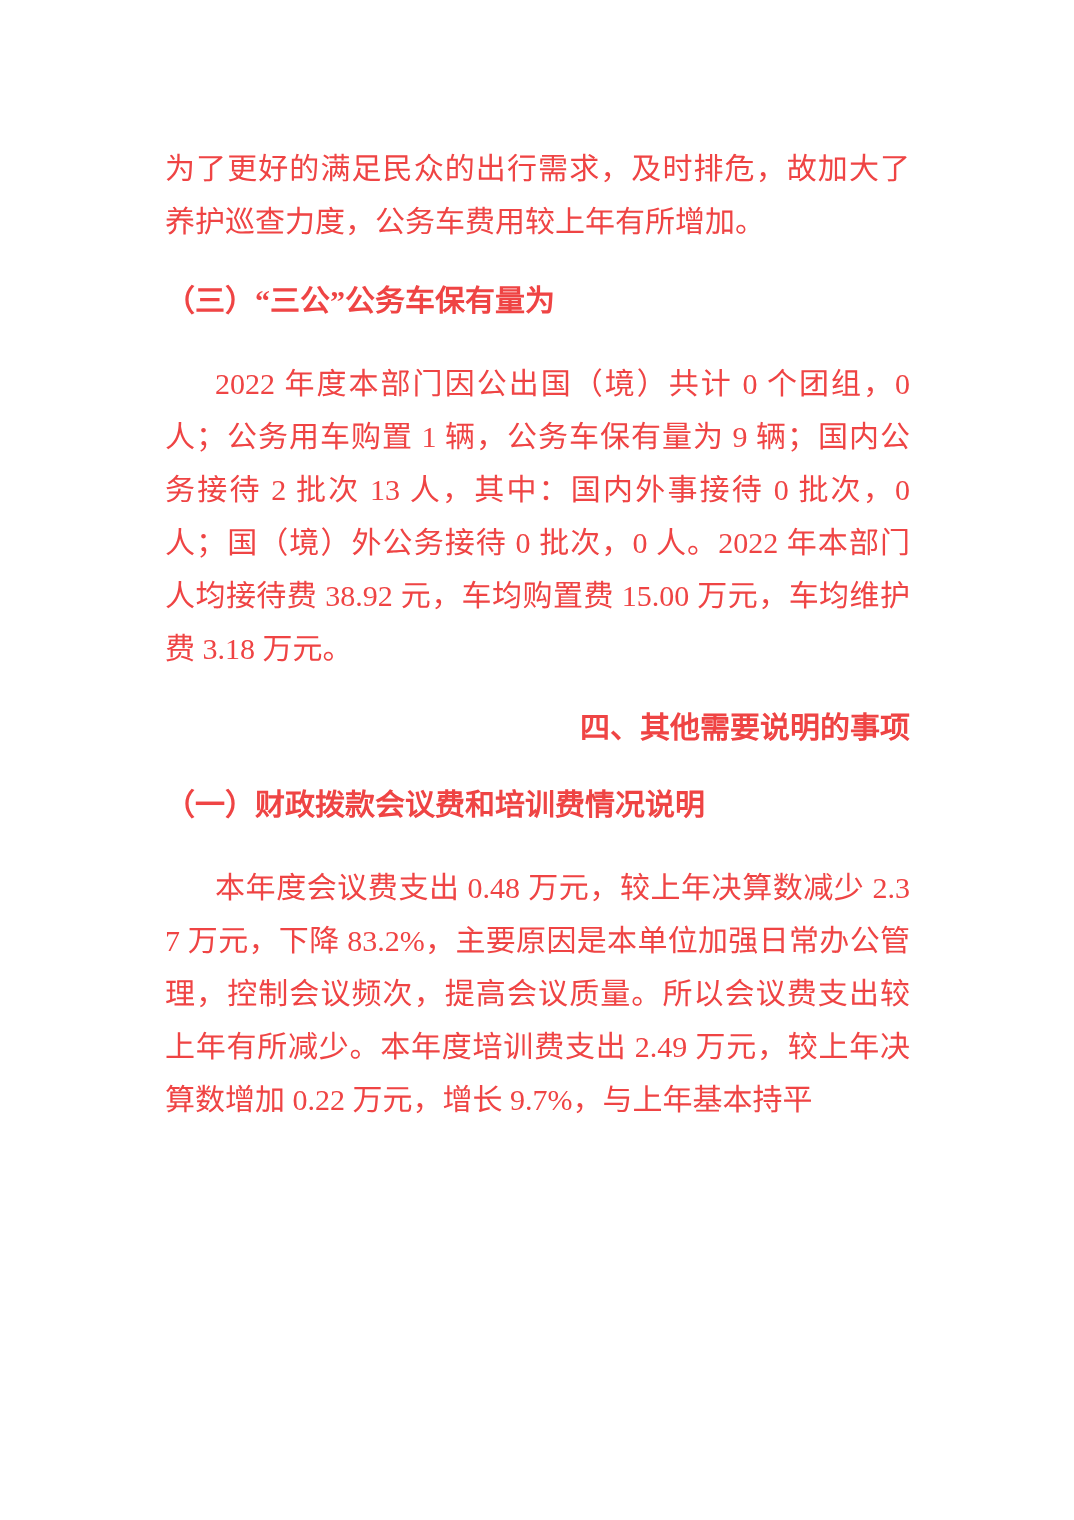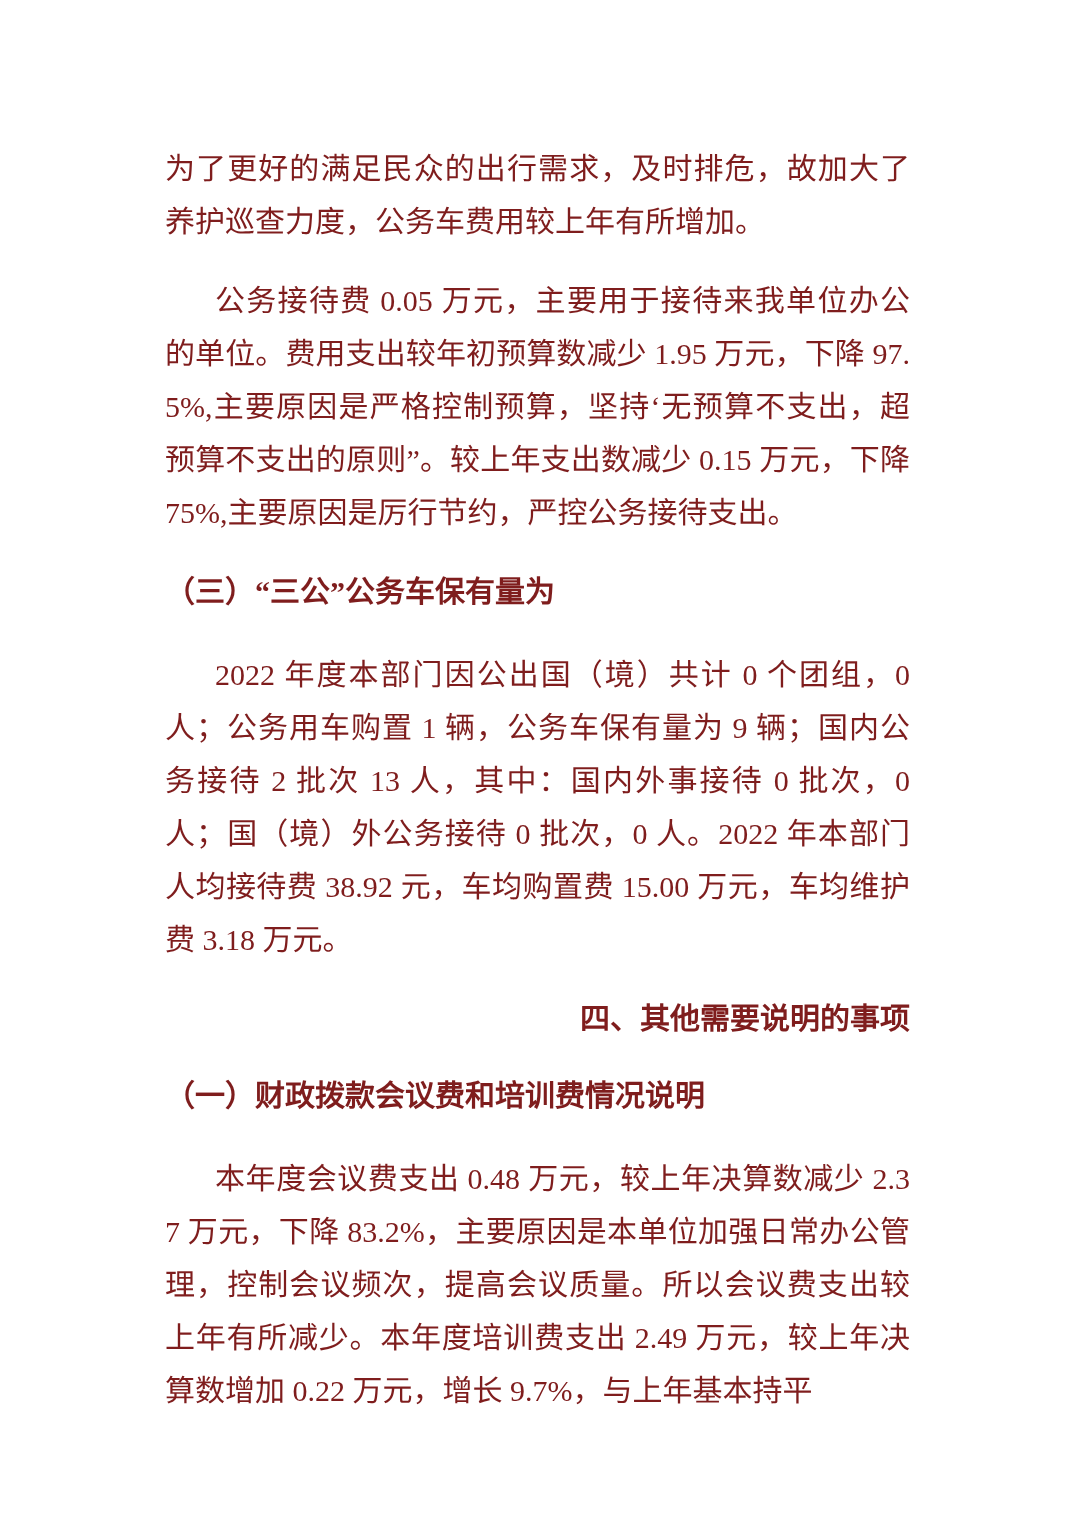"为了更好的满足民众的出行需求，及时排危，故加大了养护巡查力度，公务车费用较上年有" .page { color: #7f1d1d -> #ef4444 }
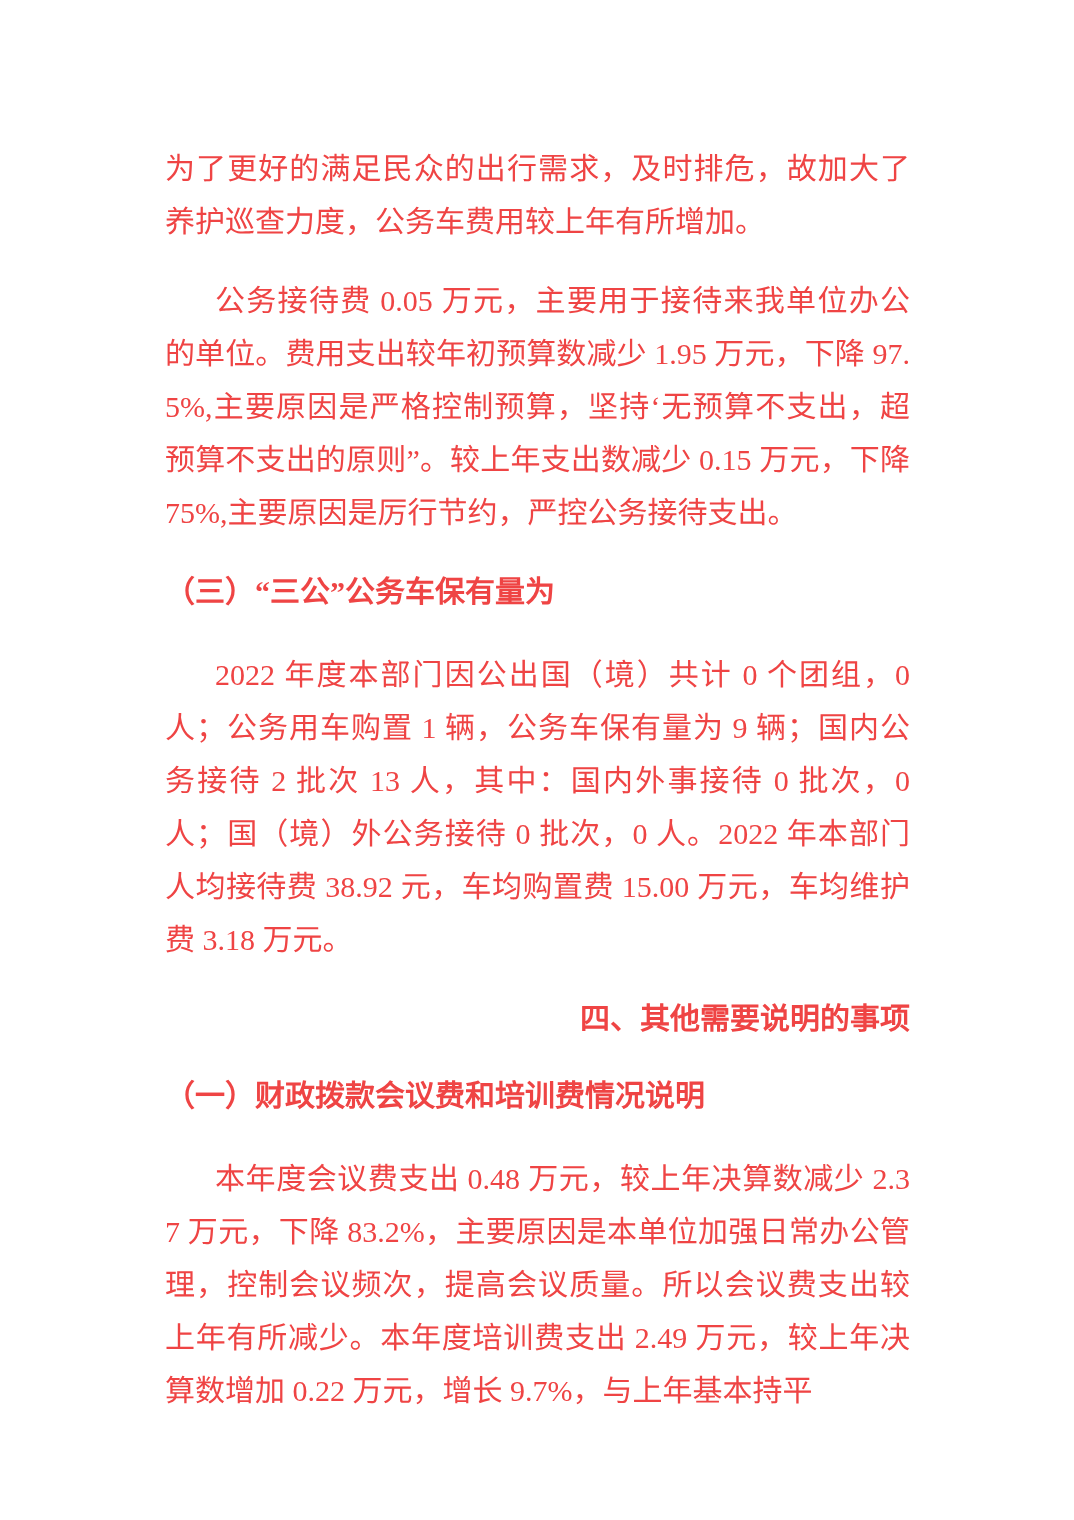"公务接待费 0.05" p.doc-block { html: <p>公务接待费 0.05 万元，主要用于接待来我单位办公的单位。费用支出较年初预算数减少 1.95 万元，下降 97.5%,主要原因是严格控制预算，坚持‘无预算不支出，超预算不支出的原则”。较上年支出数减少 0.15 万元，下降 75%,主要原因是厉行节约，严控公务接待支出。</p> -> none }
